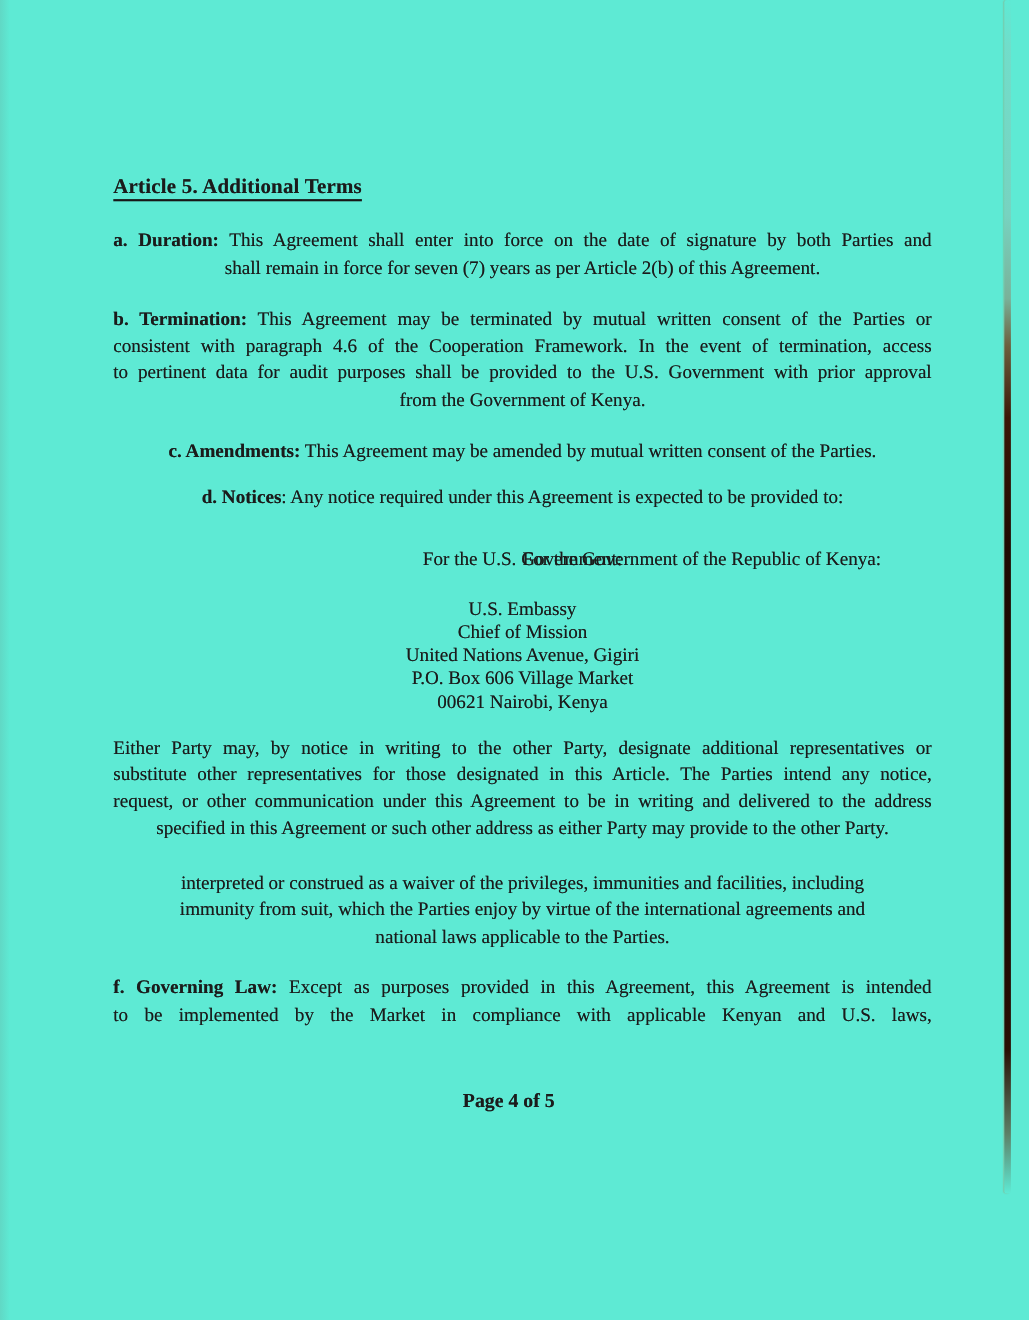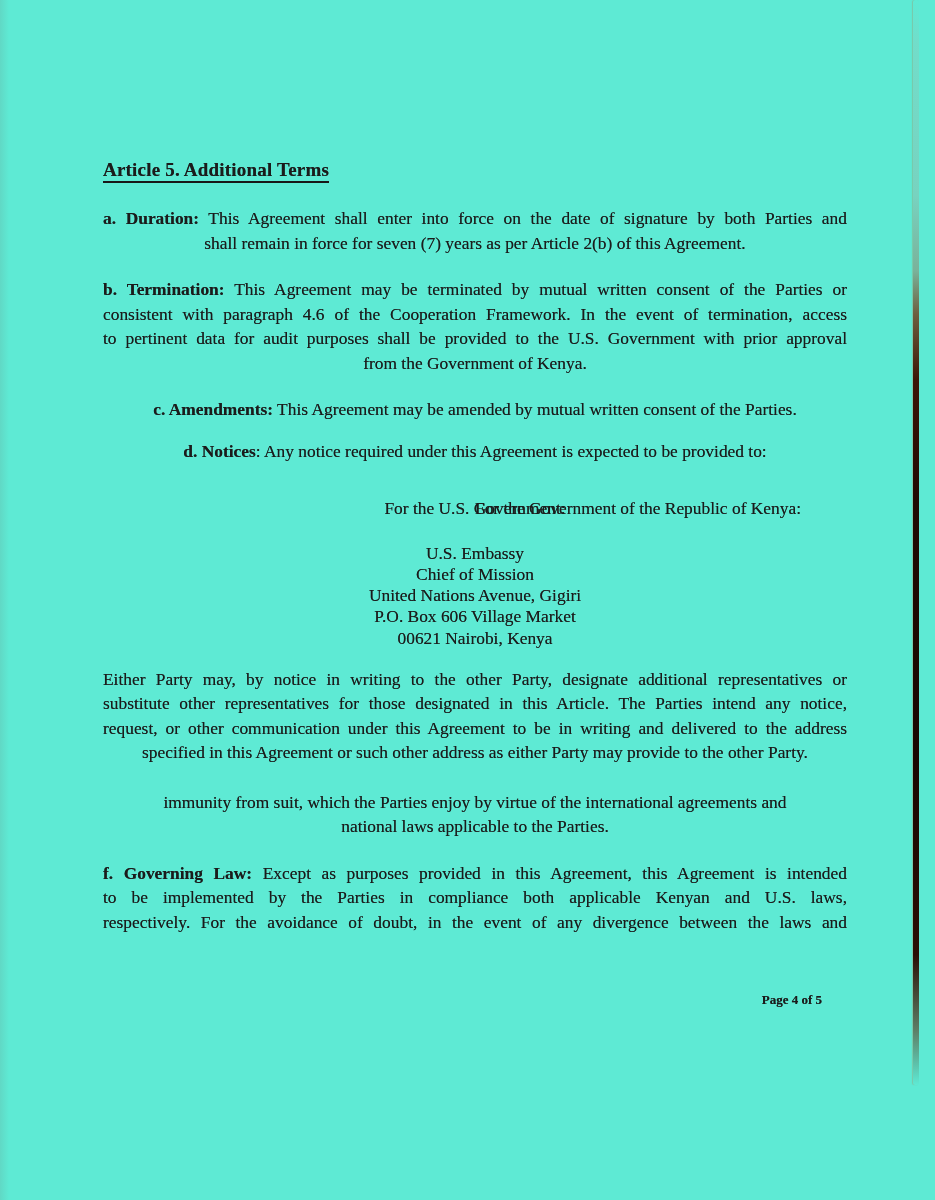"interpreted or construed as a" div.ln { html: none -> <div>interpreted or construed as a waiver of the privileges, immunities and facilities, including</div> }
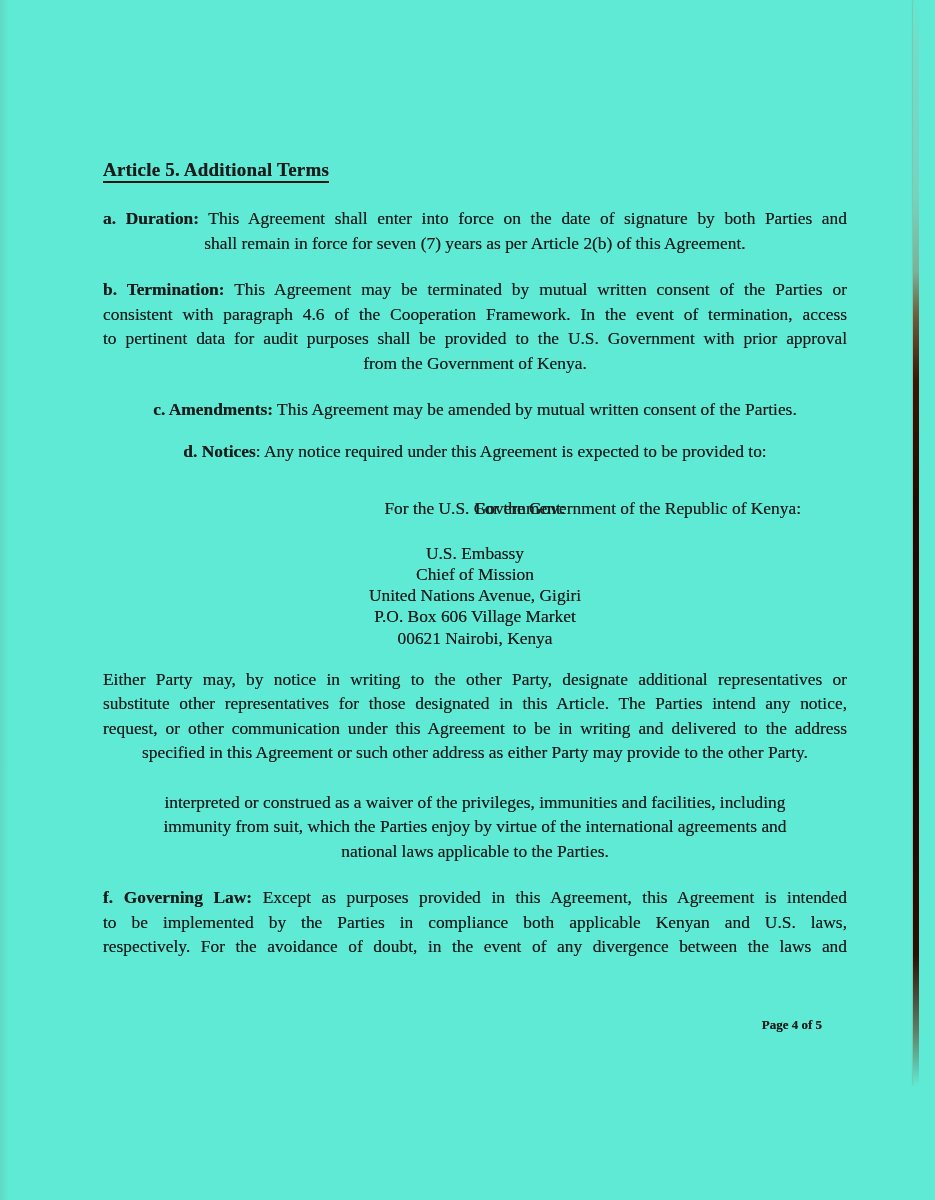"to be implemented by the" div.ln { text: Parties in compliance both -> Market in compliance with }
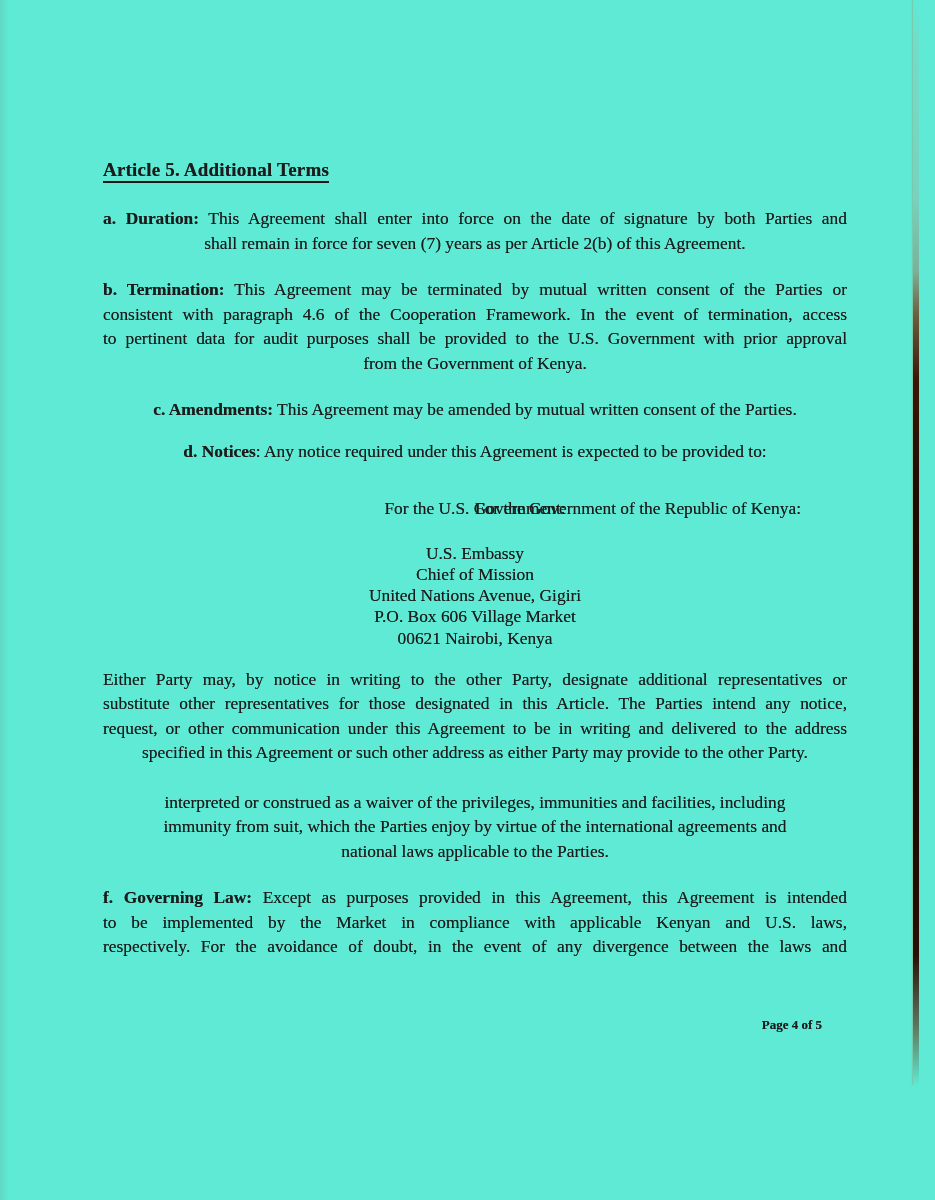"respectively. For the avoidance of" div.ln { html: <div>respectively. For the avoidance of doubt, in the event of any divergence between the laws and</div> -> none }
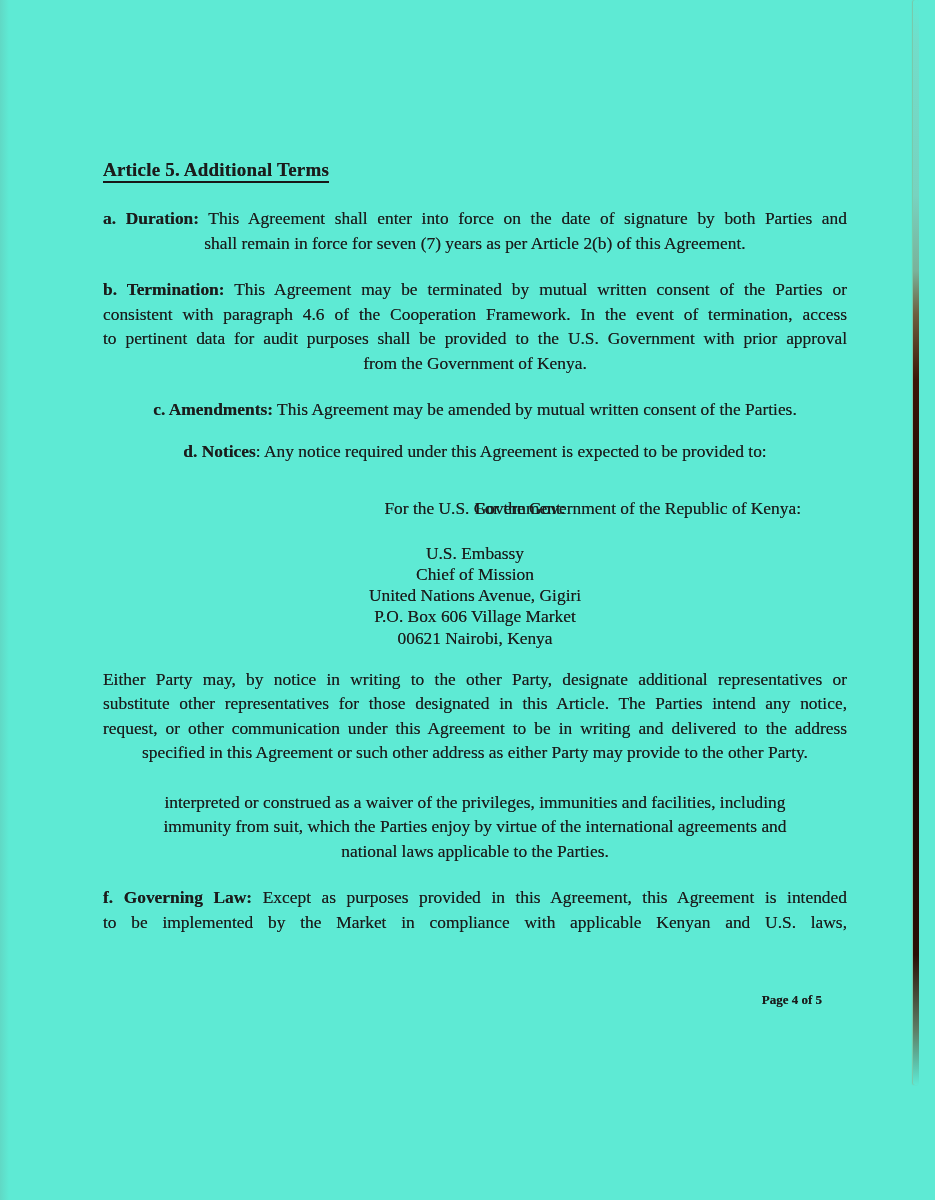"Page 4 of 5" .footer { font-size: 13px -> 18px; text-align: right -> center }
